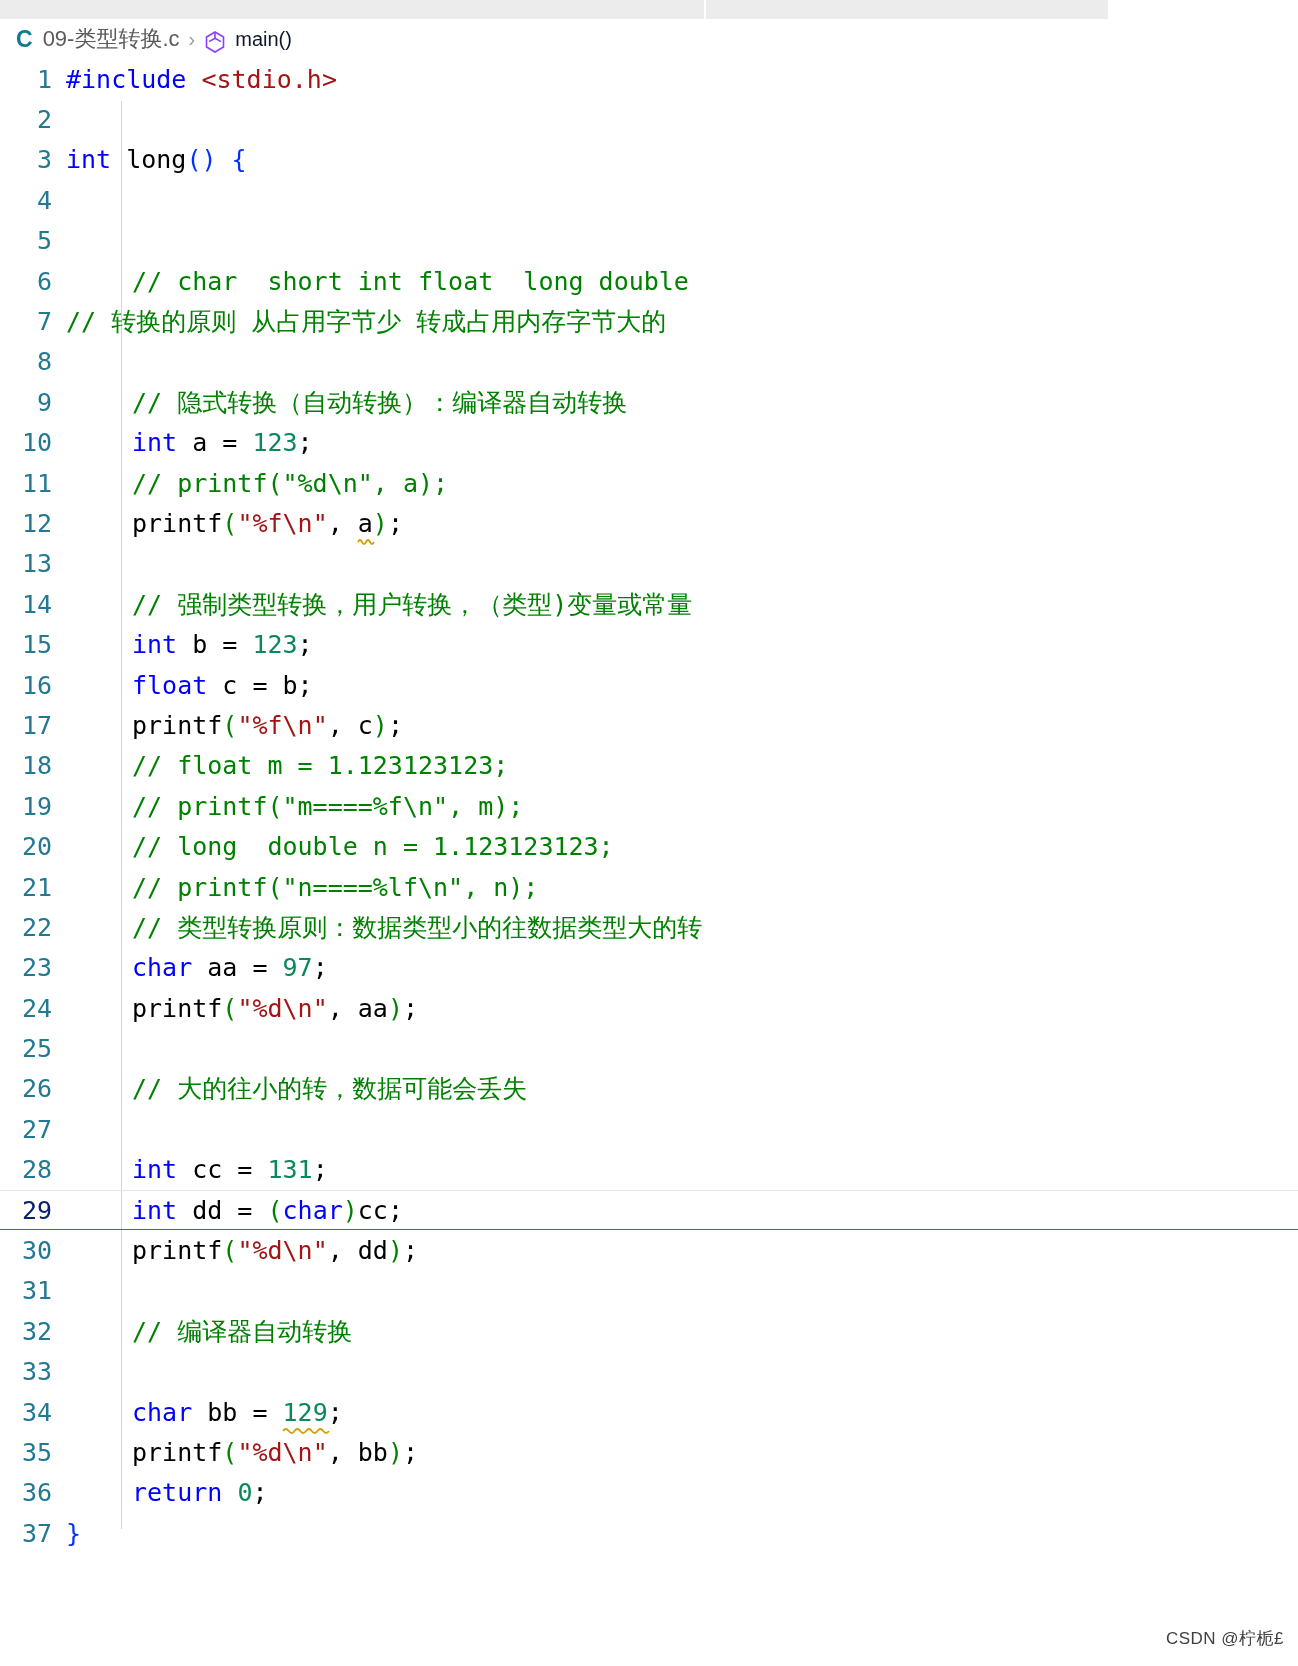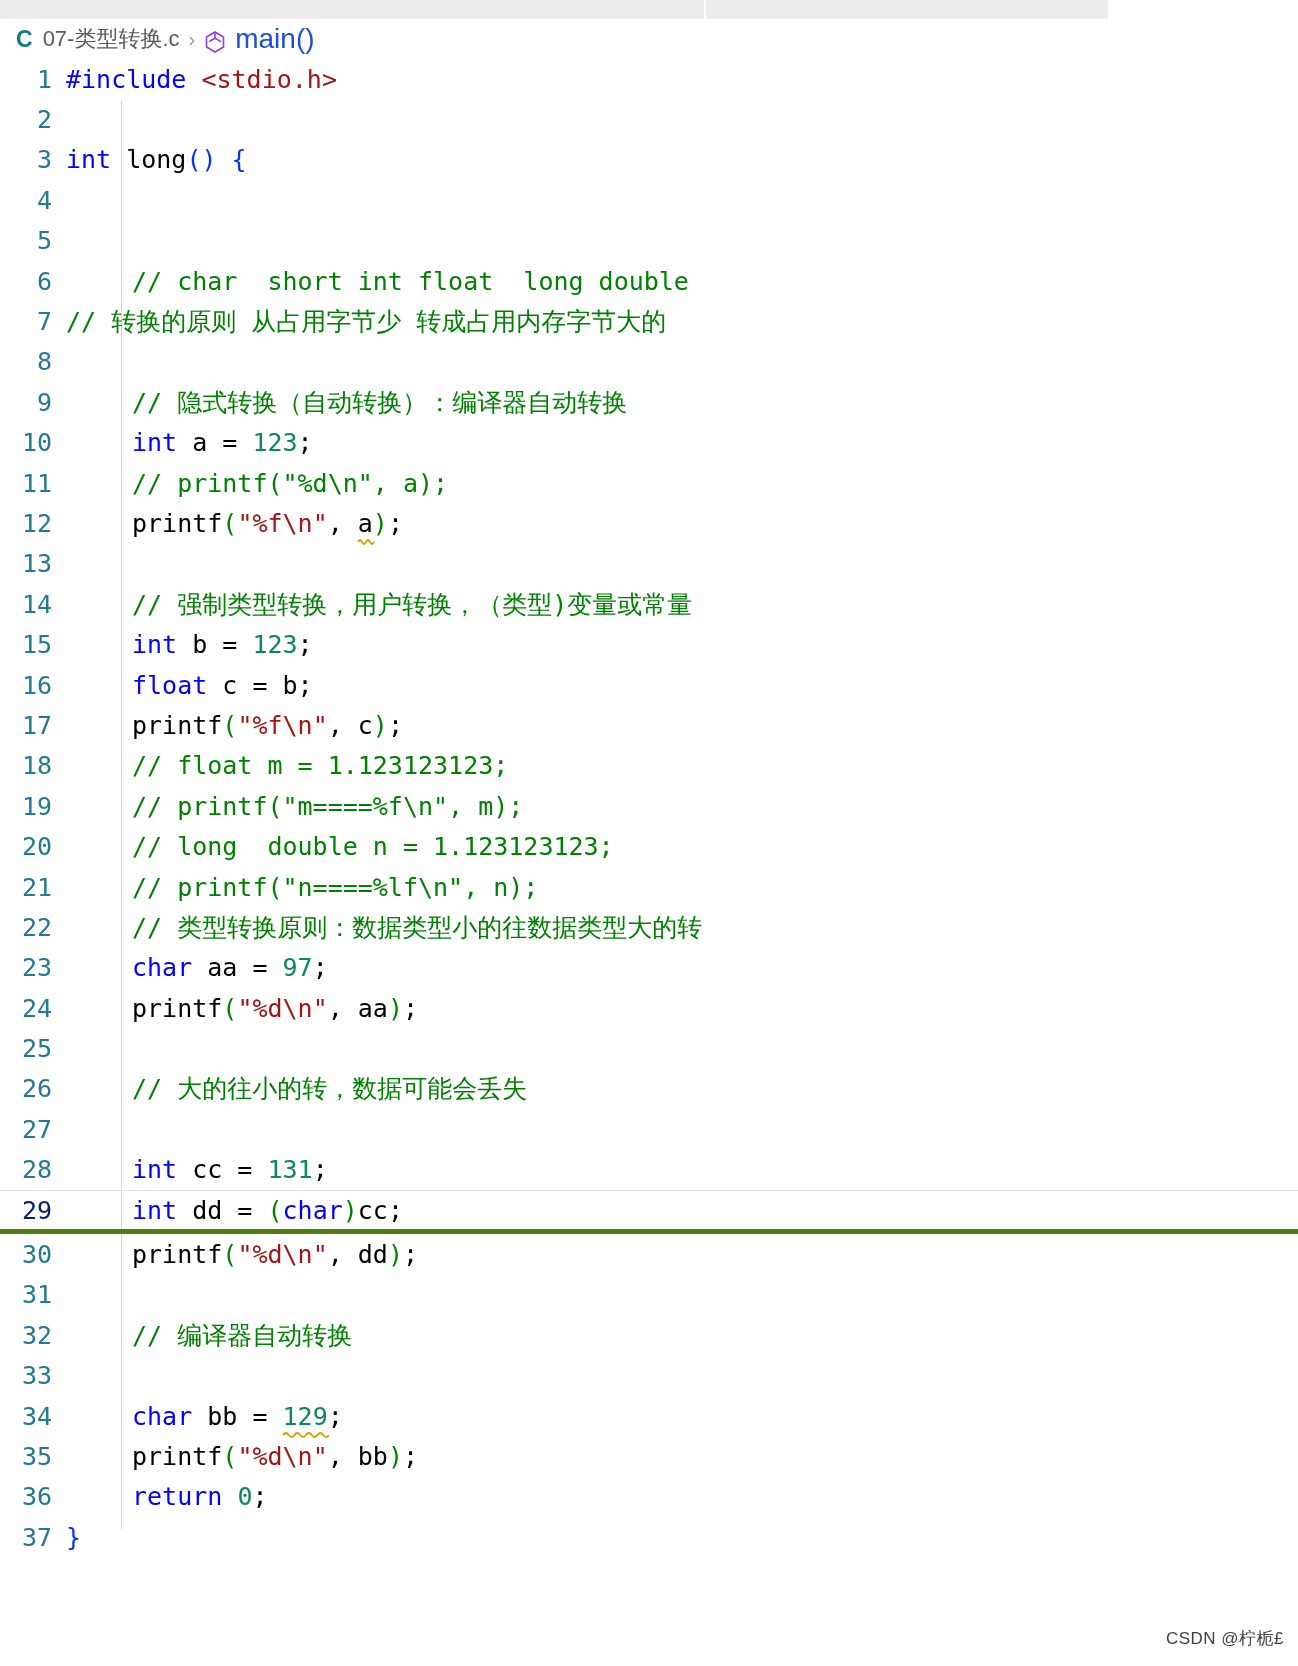"07-类型转换.c" span.bc-file { text: 07- -> 09- }
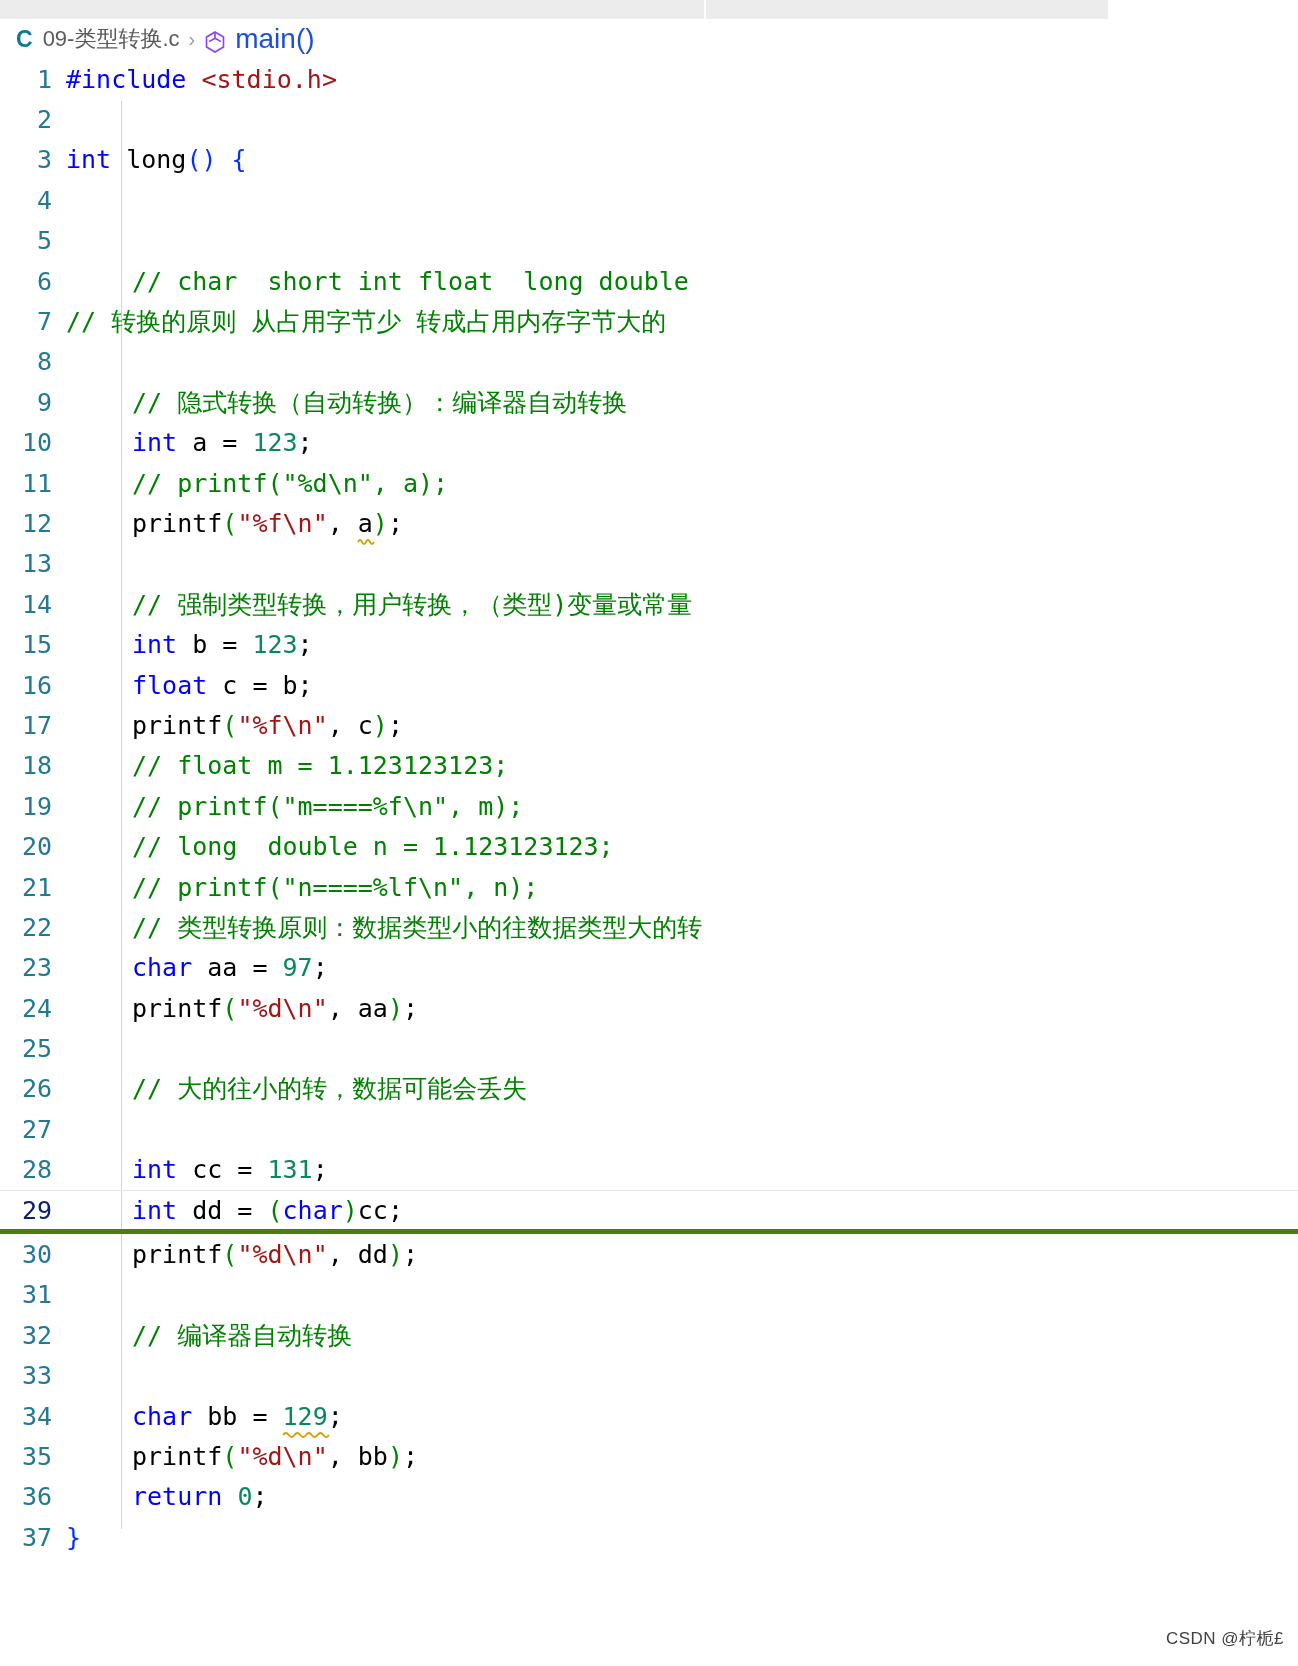"main()" .bc-fn { color: #1d4ed8 -> #0f172a; font-size: 28px -> 20px }
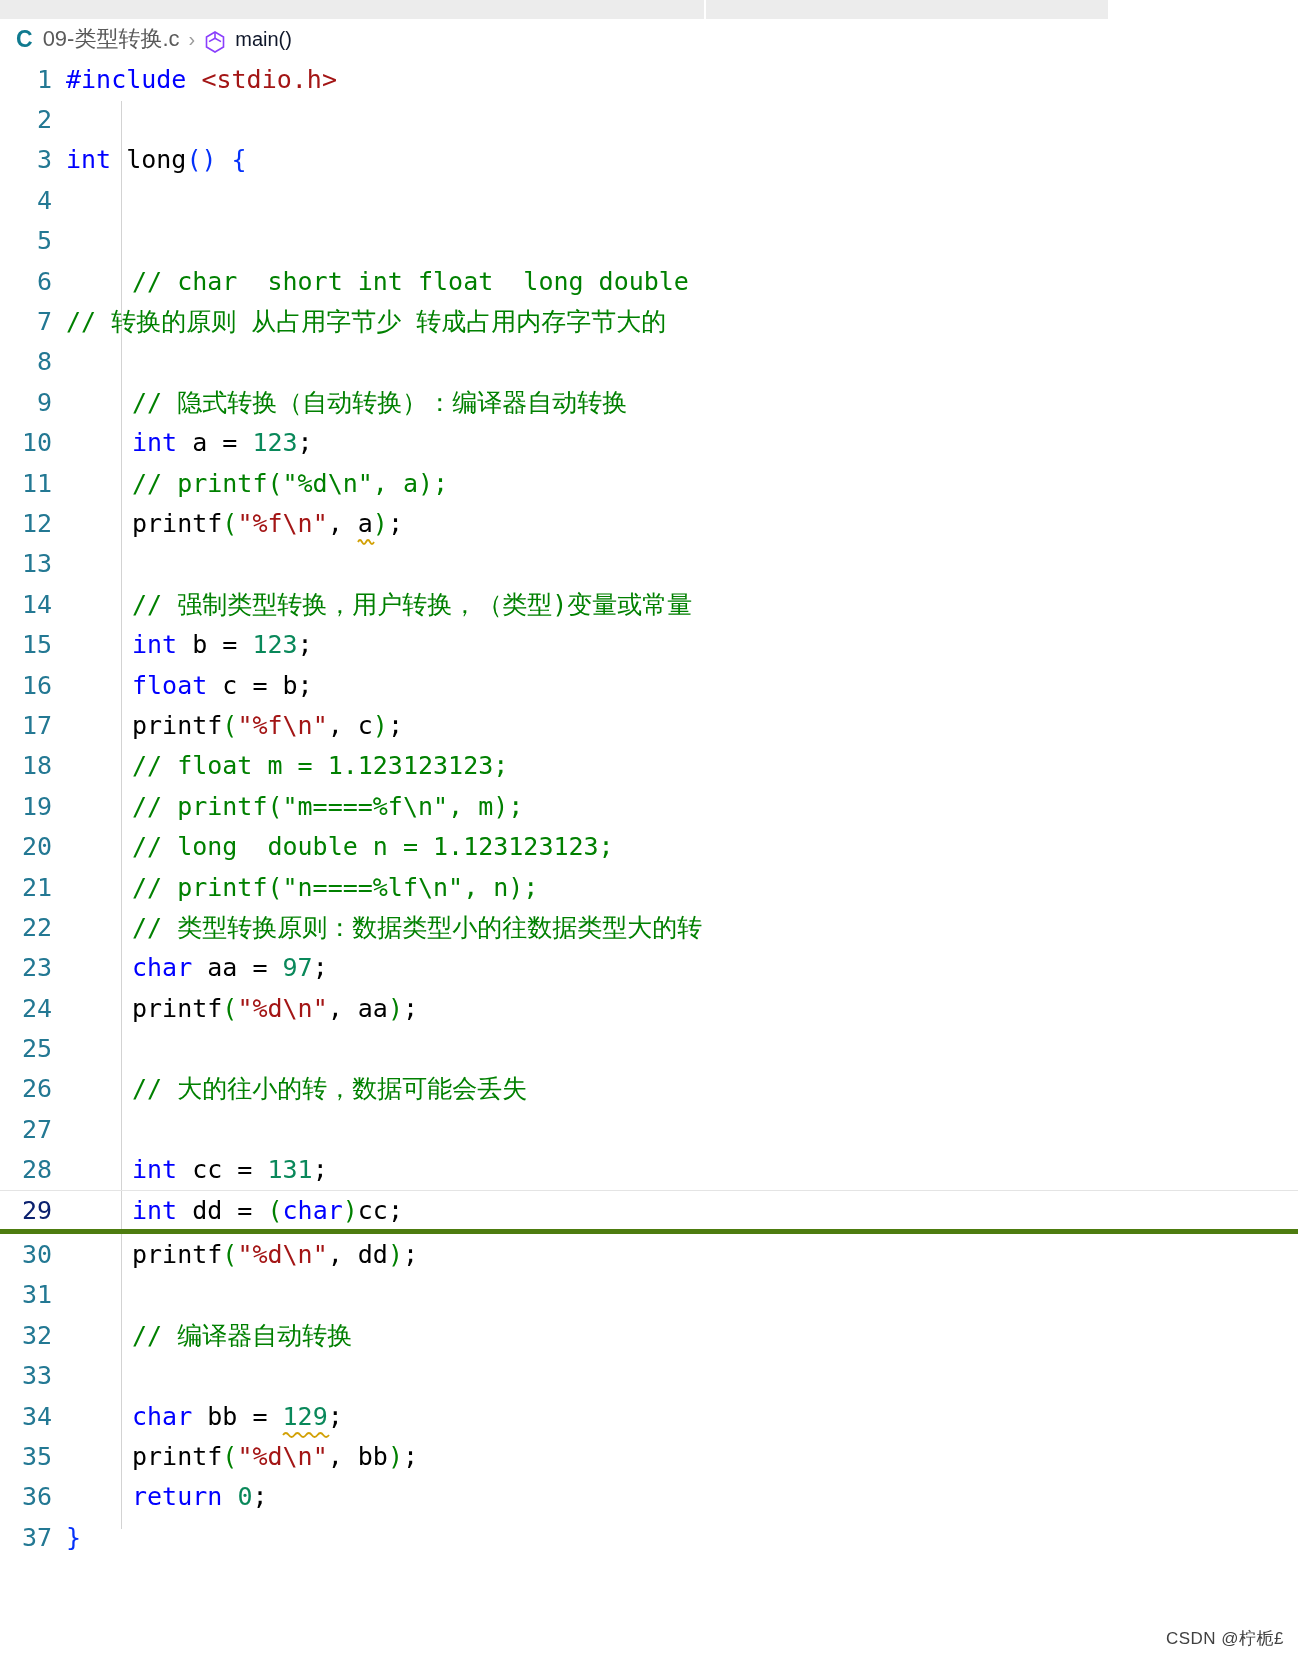"29" .code-line.active { border-bottom: 5px solid #4d7c0f -> 1px solid #4d7c0f }
